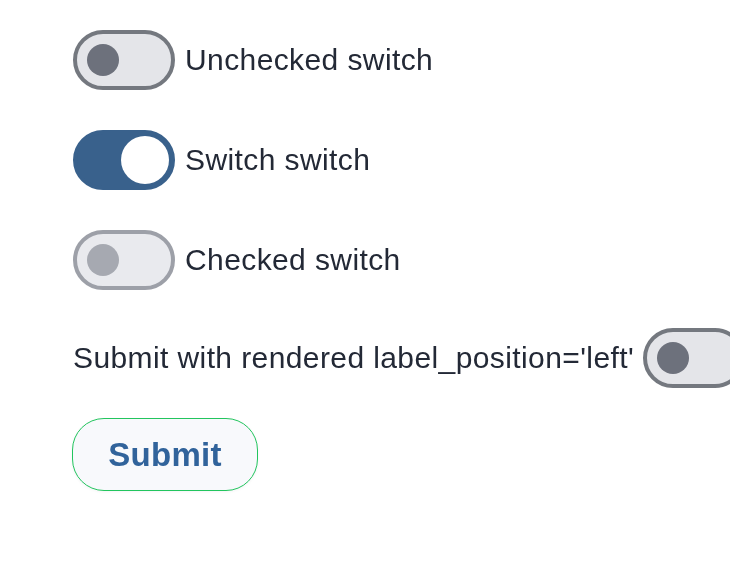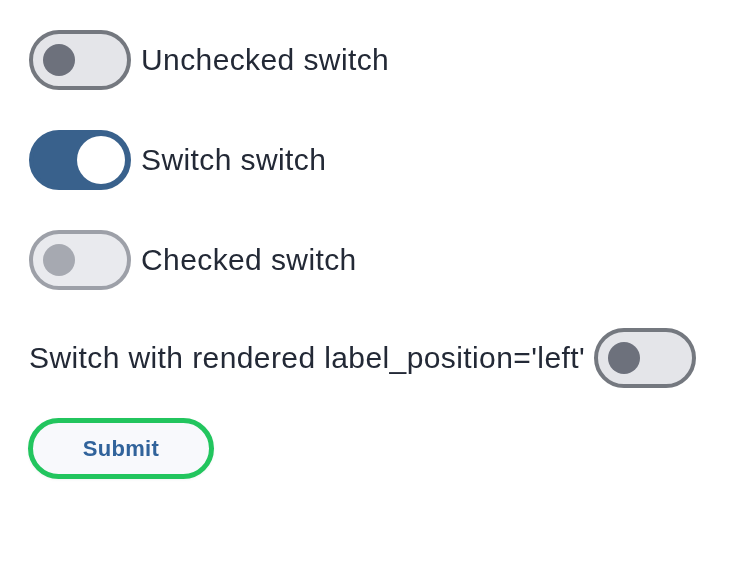"Unchecked switch" .page { margin-left: none -> 44px }
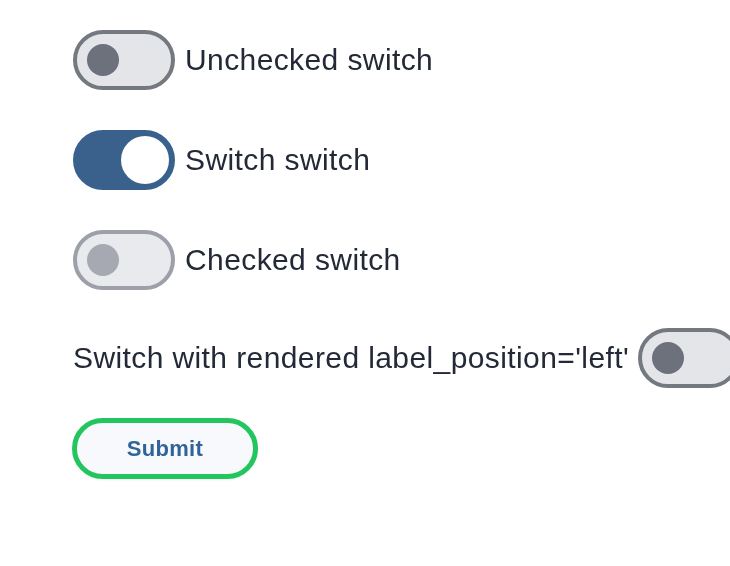"Switch with rendered" span.label { text: Switch -> Submit }
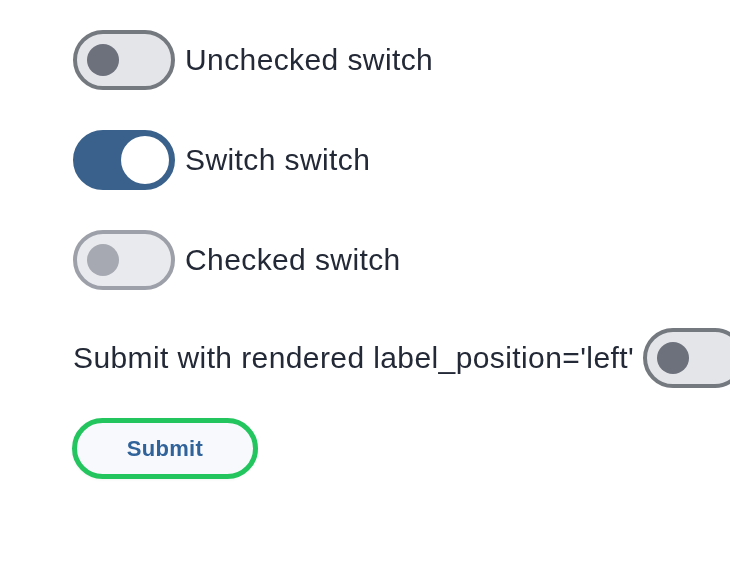"Submit" .submit { border: 5px solid #22c55e -> 1px solid #22c55e; font-size: 22px -> 33px; height: 61px -> 73px }
